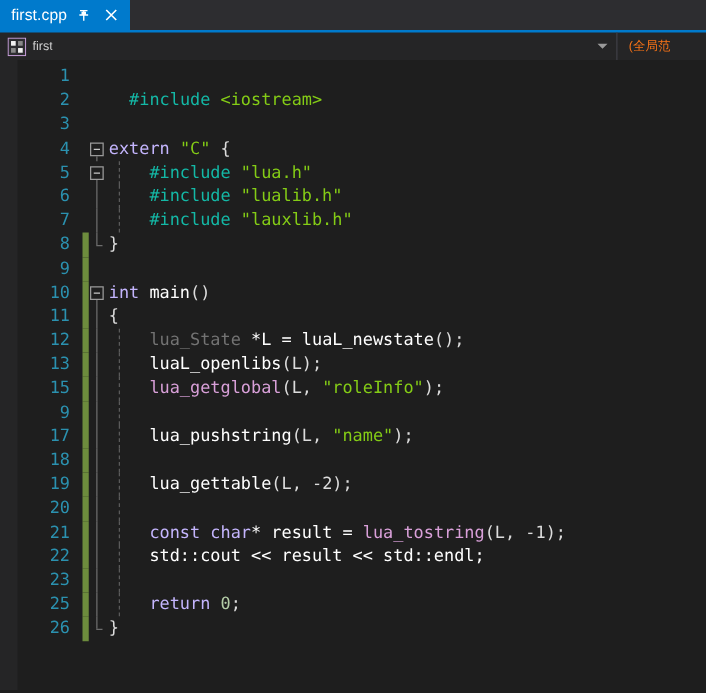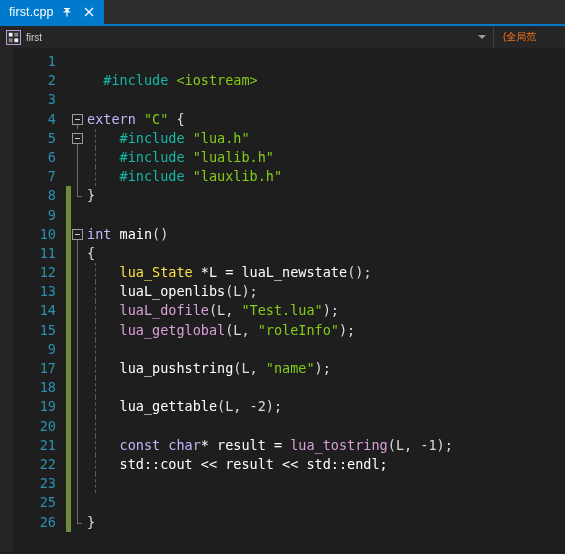"lua_State" .t-type { color: #fde047 -> #737373 }
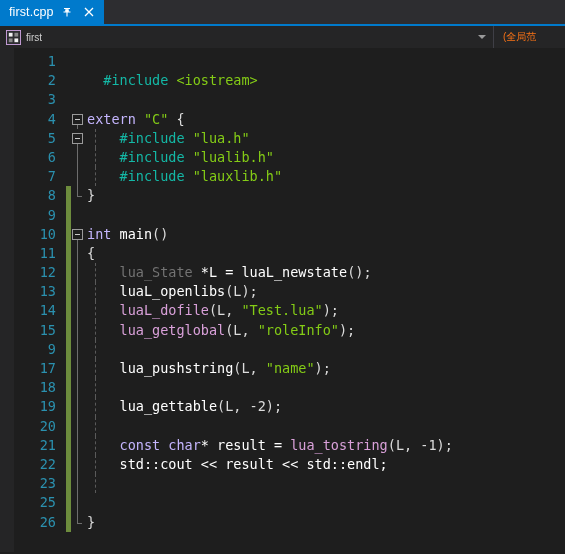"14" div.line { html: <div><div>14</div><div></div><div><div></div></div><div><div></div><span> </span><span>luaL_dofile</span><span>(L, </span><span>"Test.lua"</span><span>);</span></div></div> -> none }
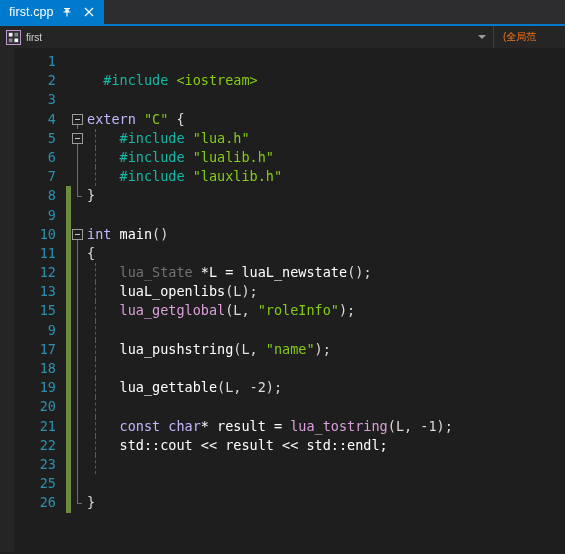"return 0;" div.code { html: none -> <div><div></div><span> </span><span>return </span><span>0</span><span>;</span></div> }
